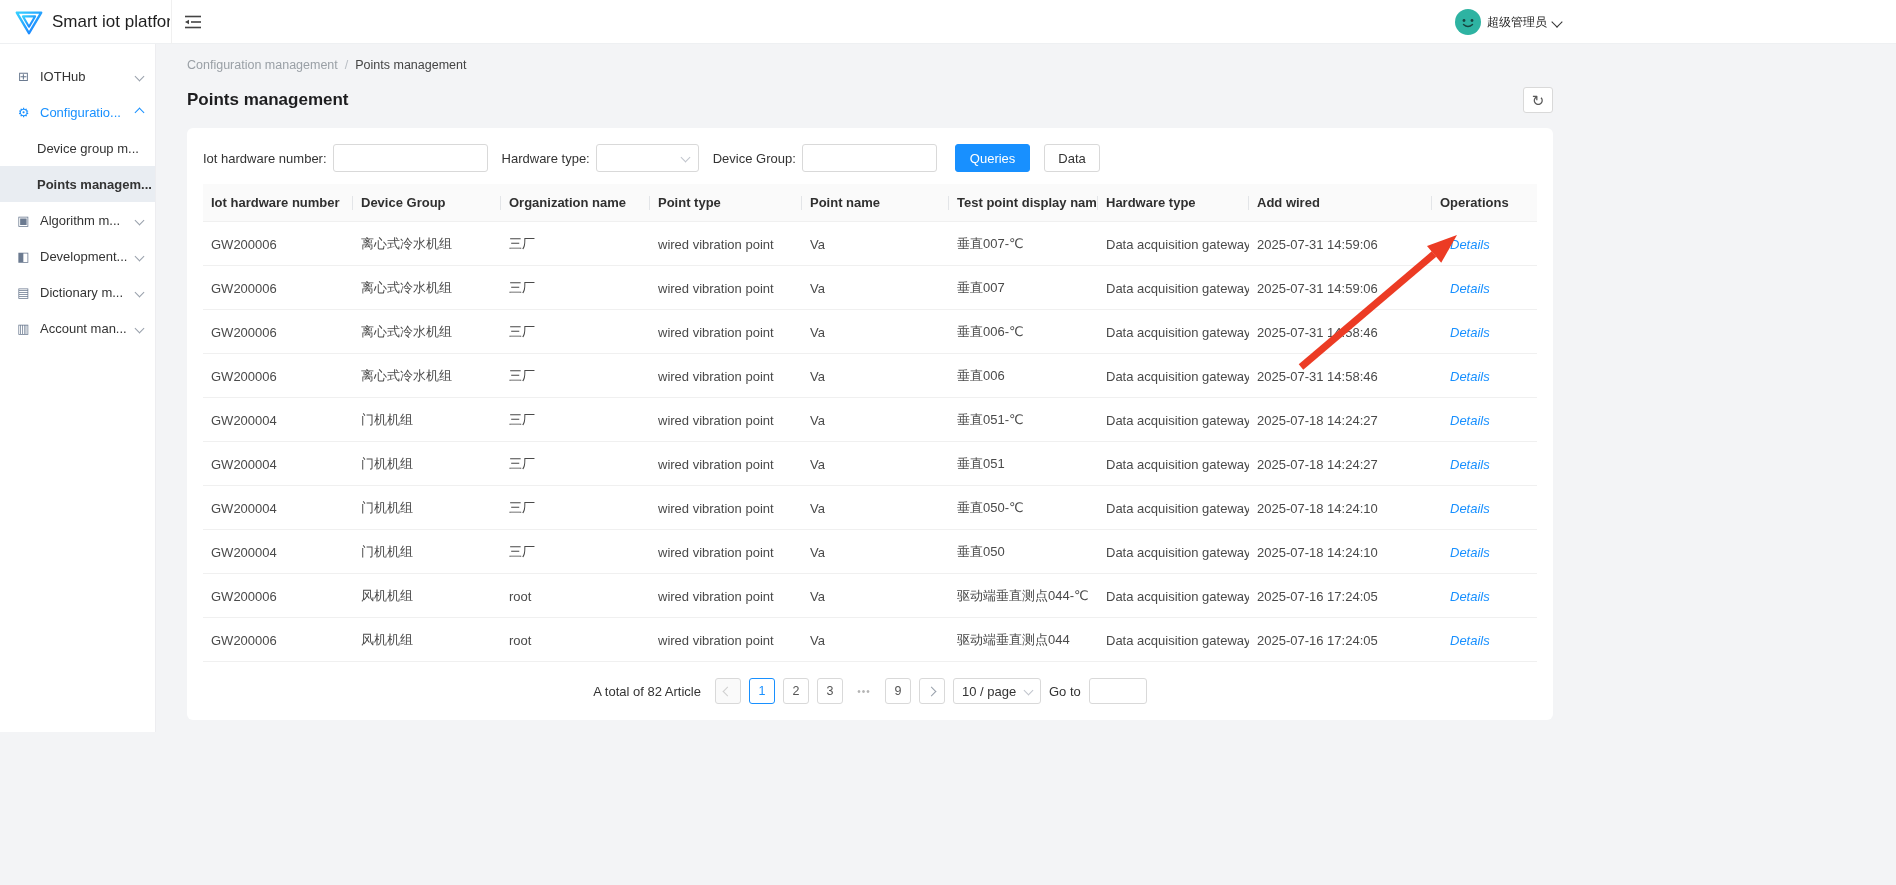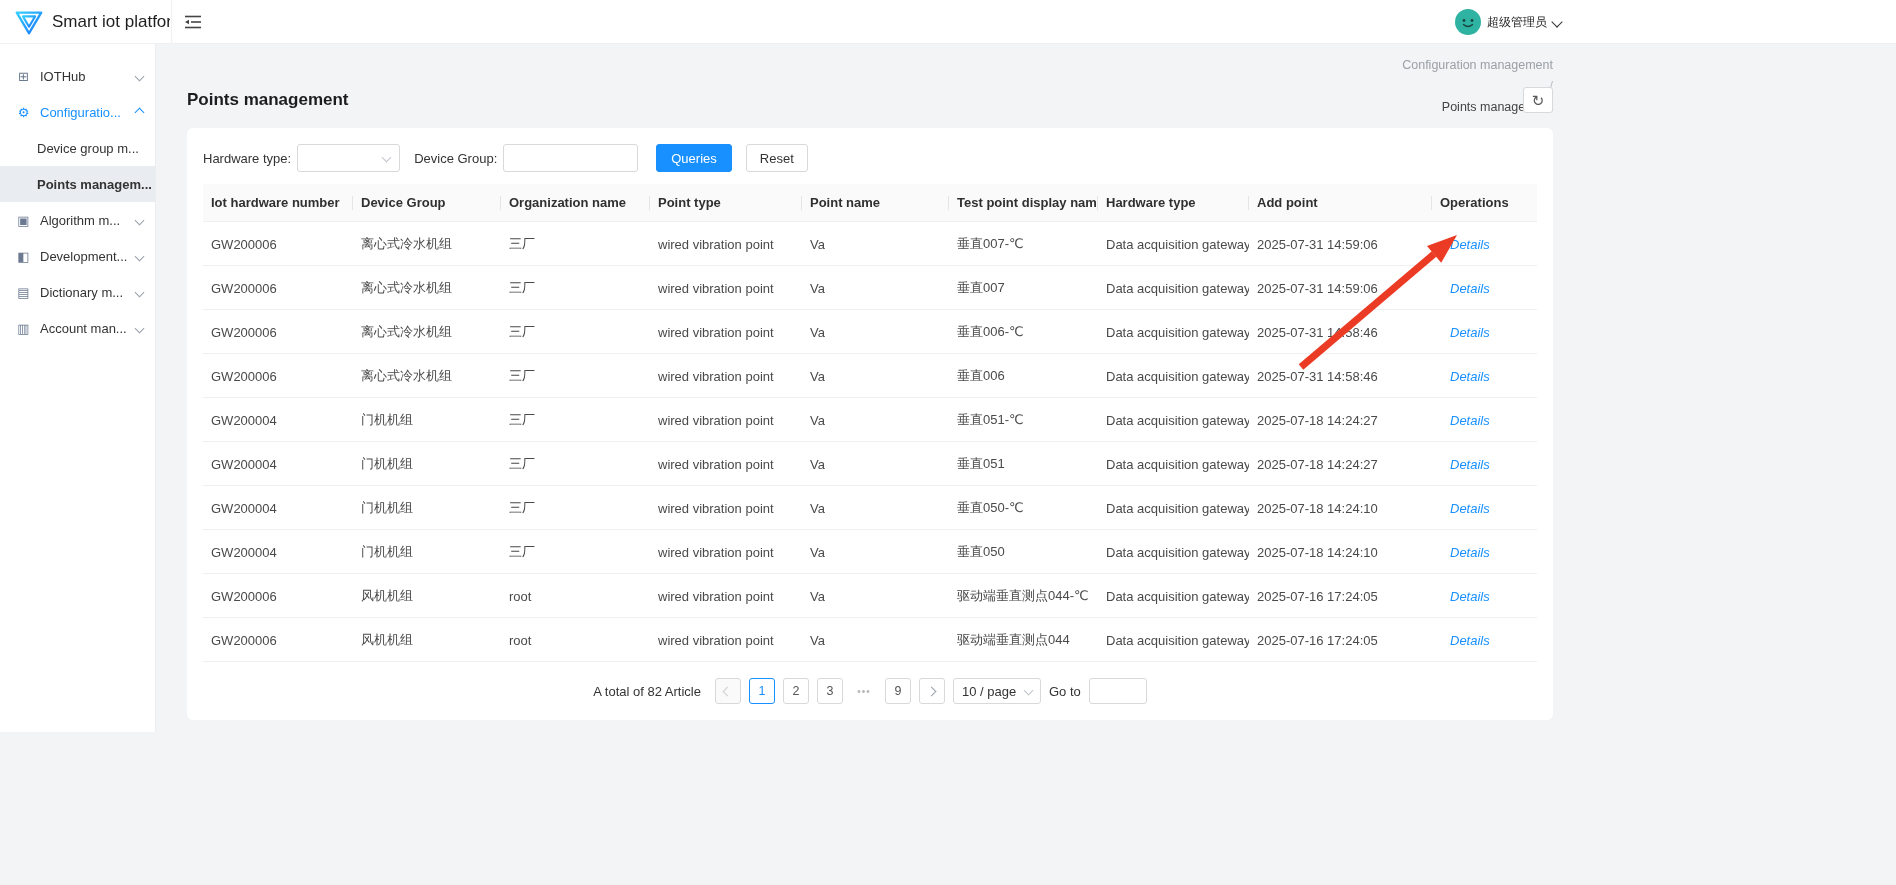"Configuration management" .breadcrumb { align-items: flex-end -> flex-start; flex-direction: column -> none }
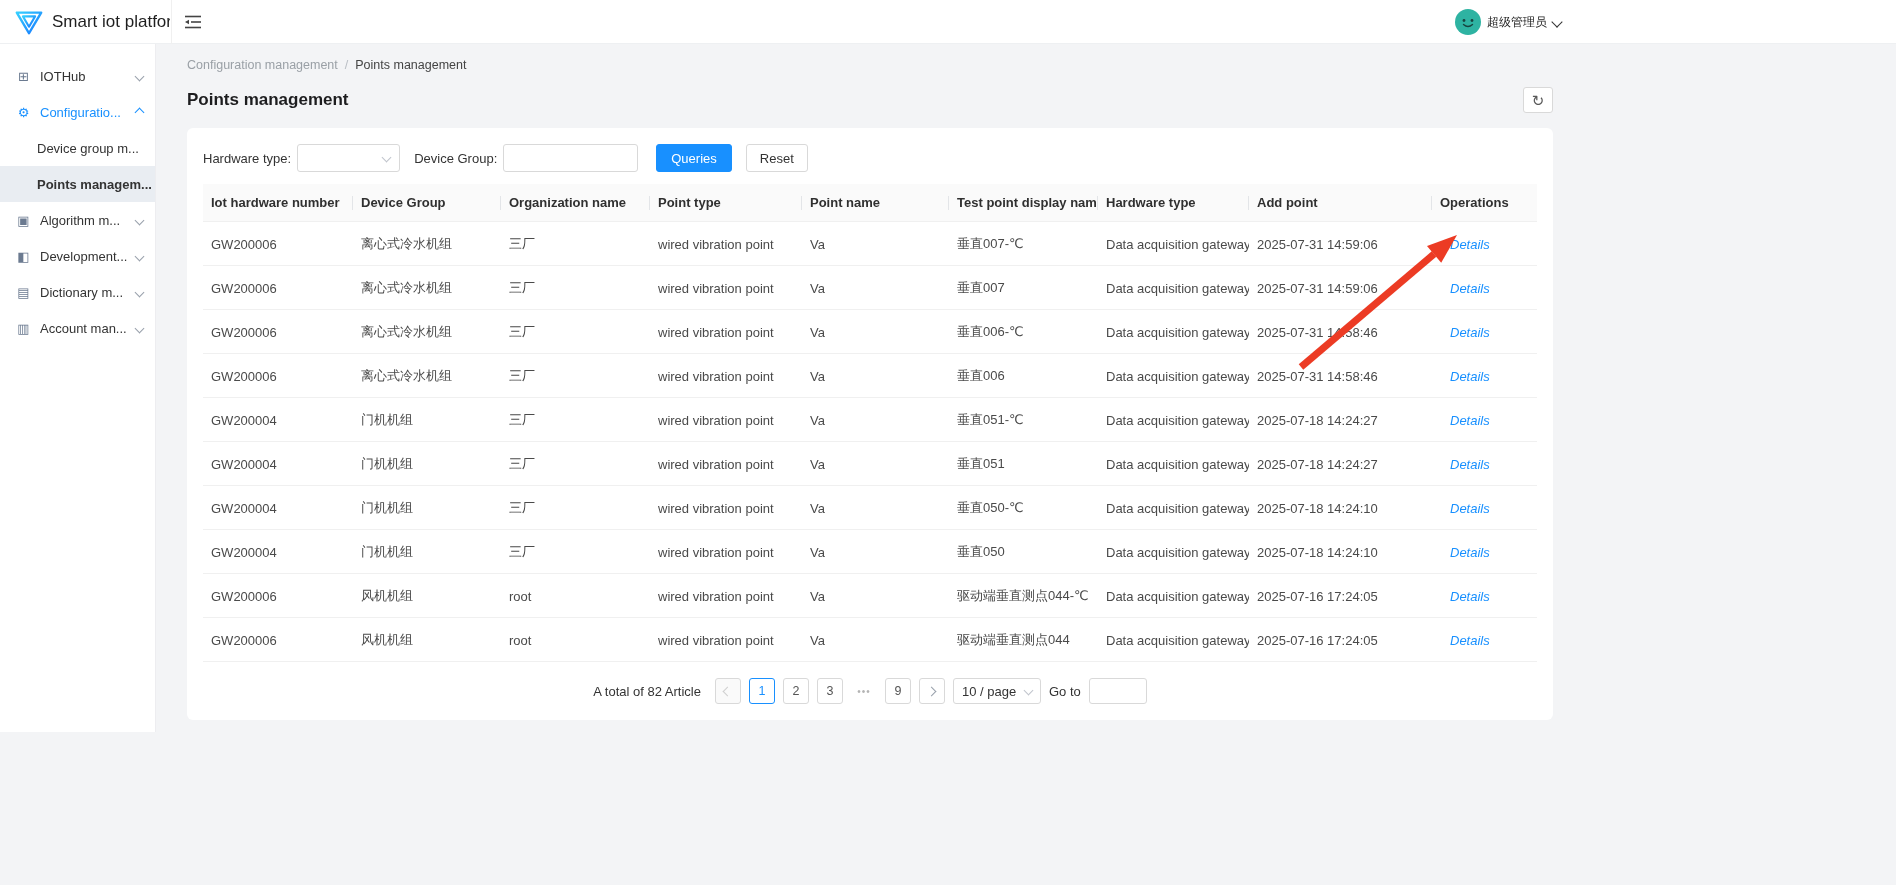"Iot hardware number:" div.f-group { html: none -> <div> <span>Iot hardware number:</span> <input> </div> }
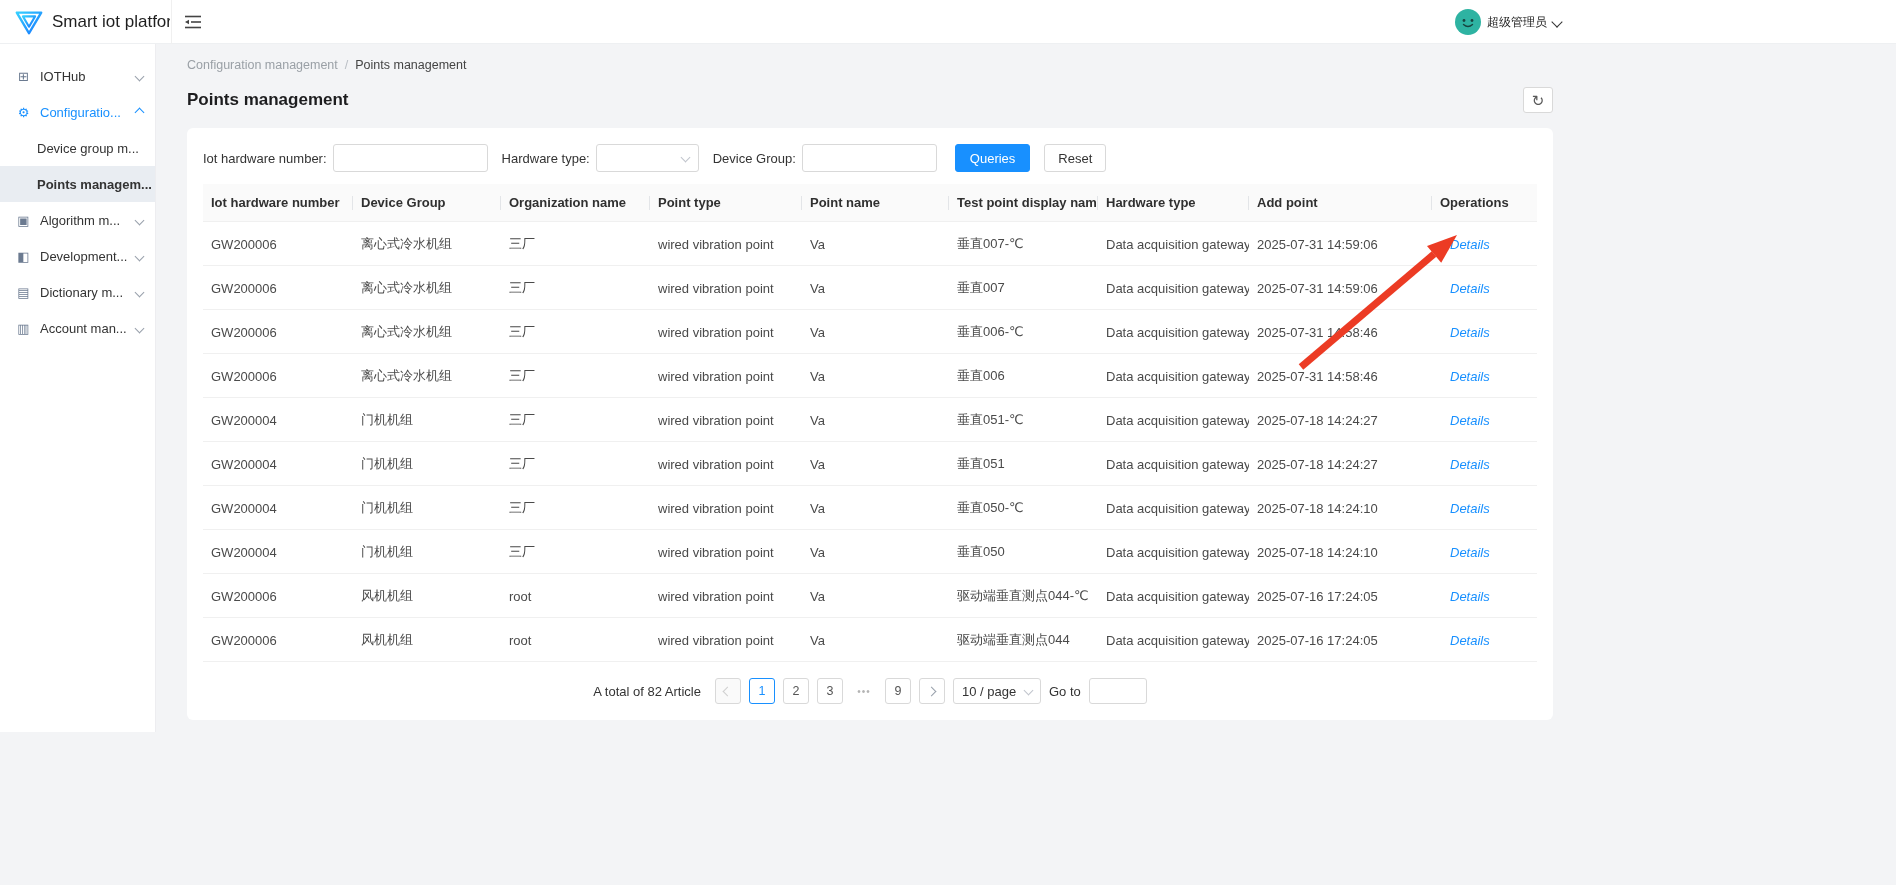"Reset" button.btn { text: Reset -> Data }
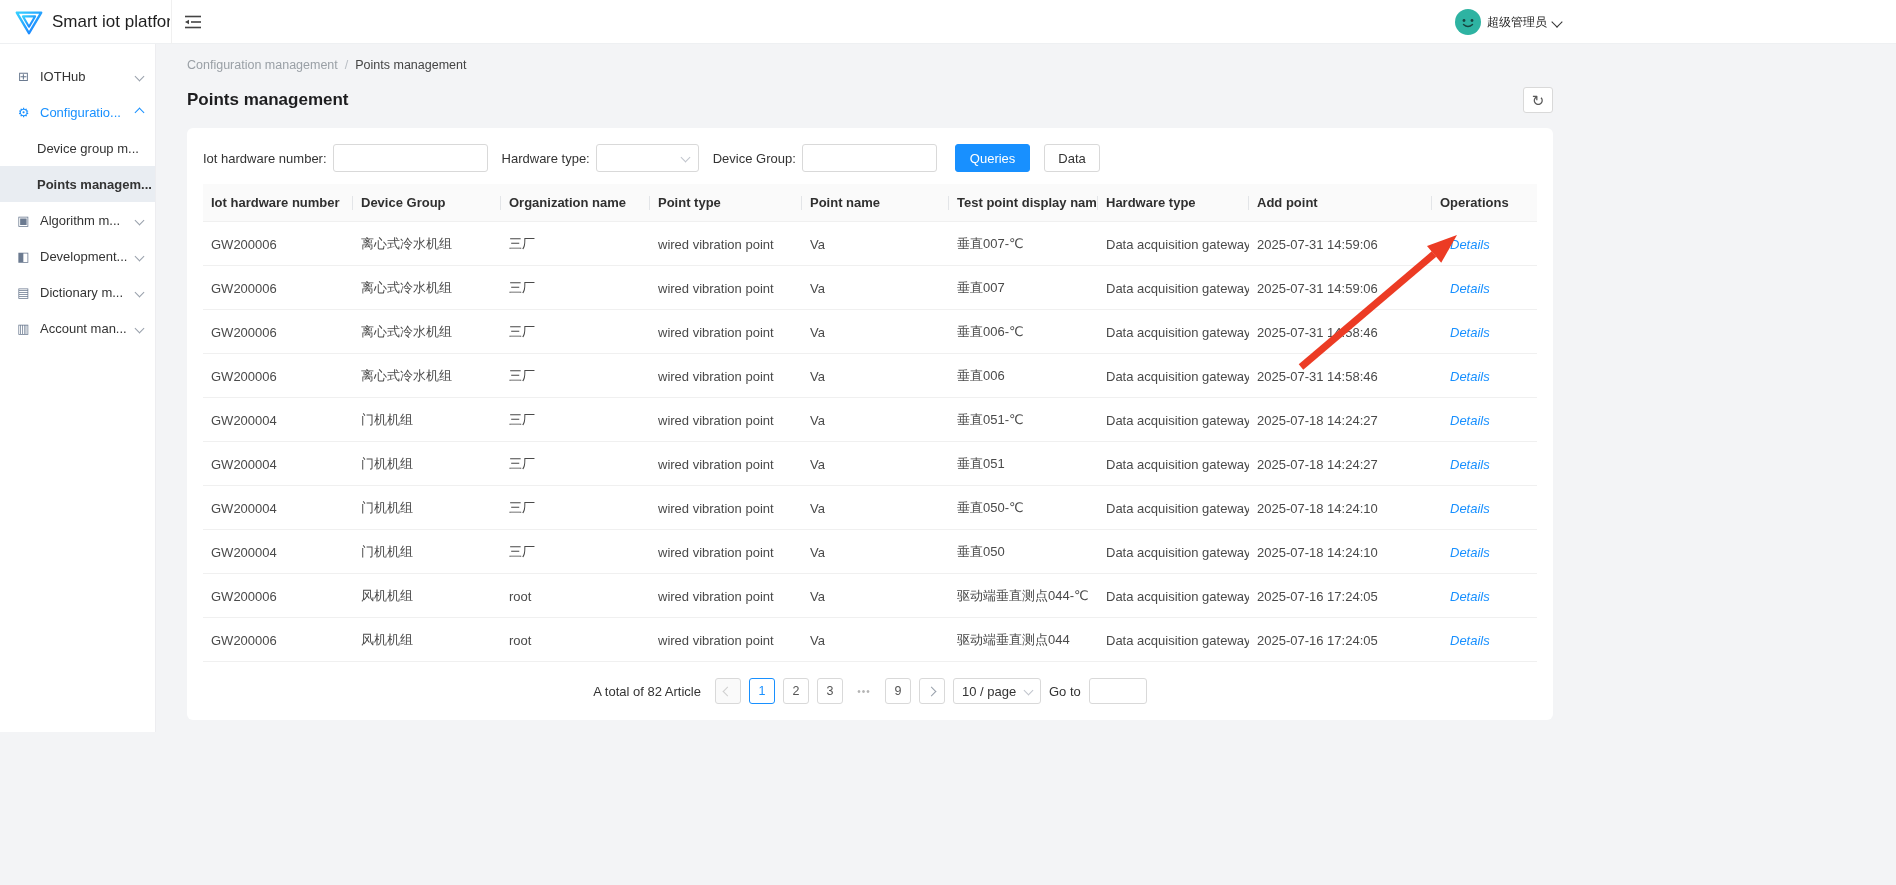"Add point" th { text: point -> wired }
